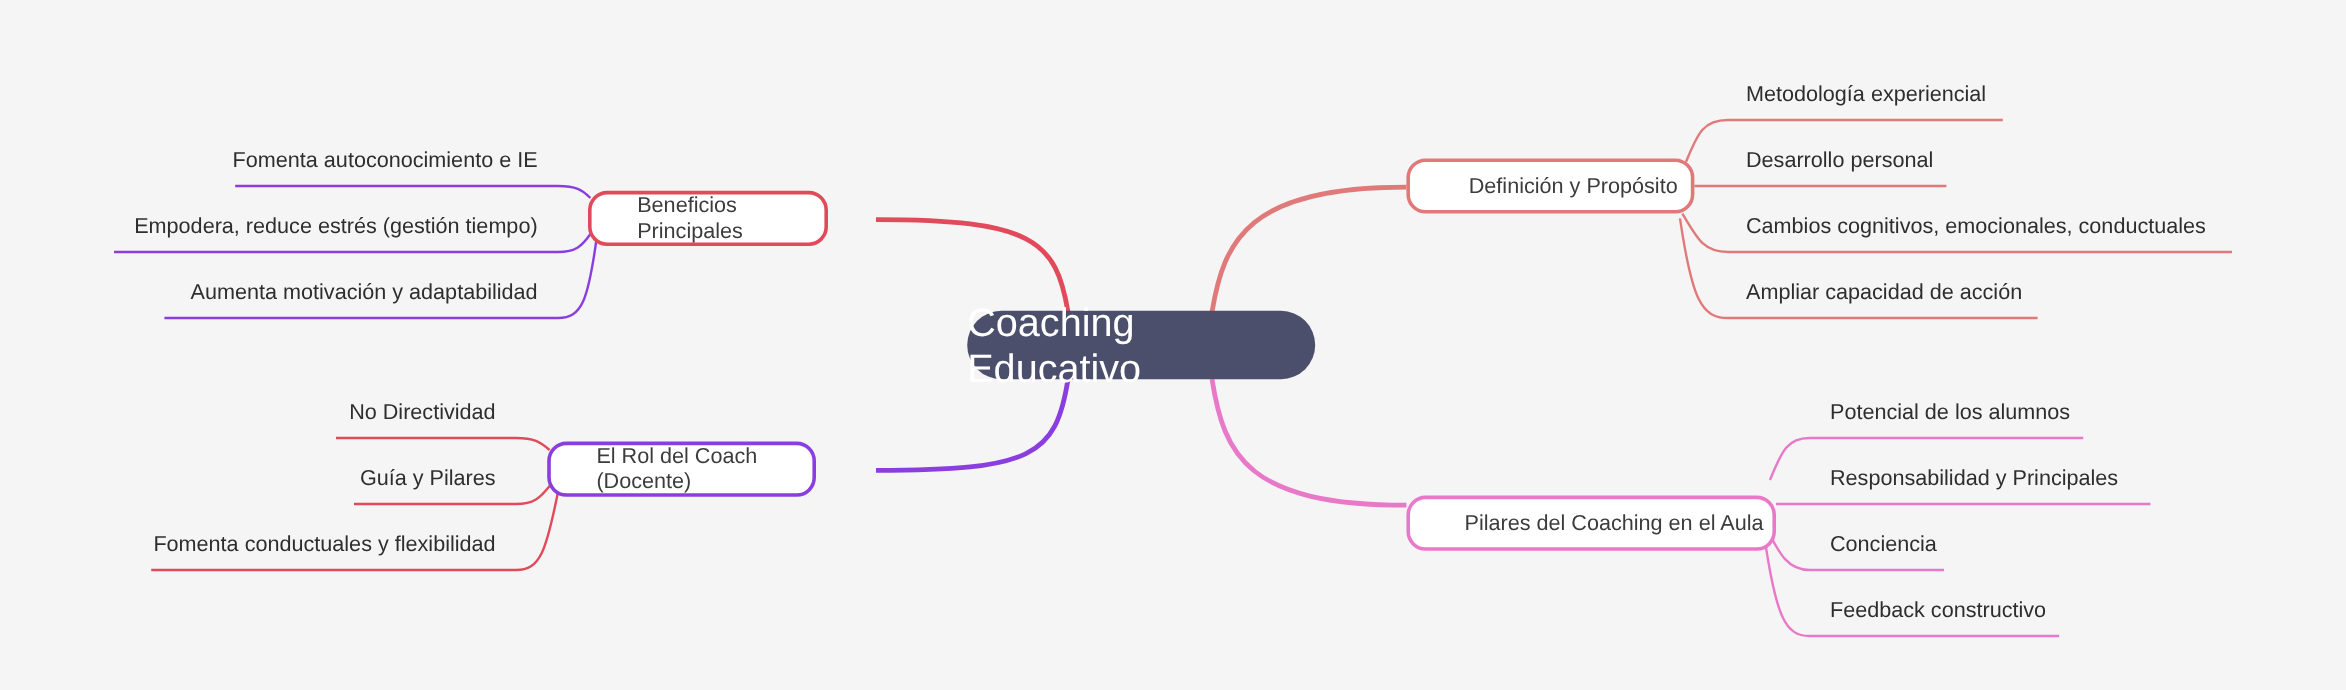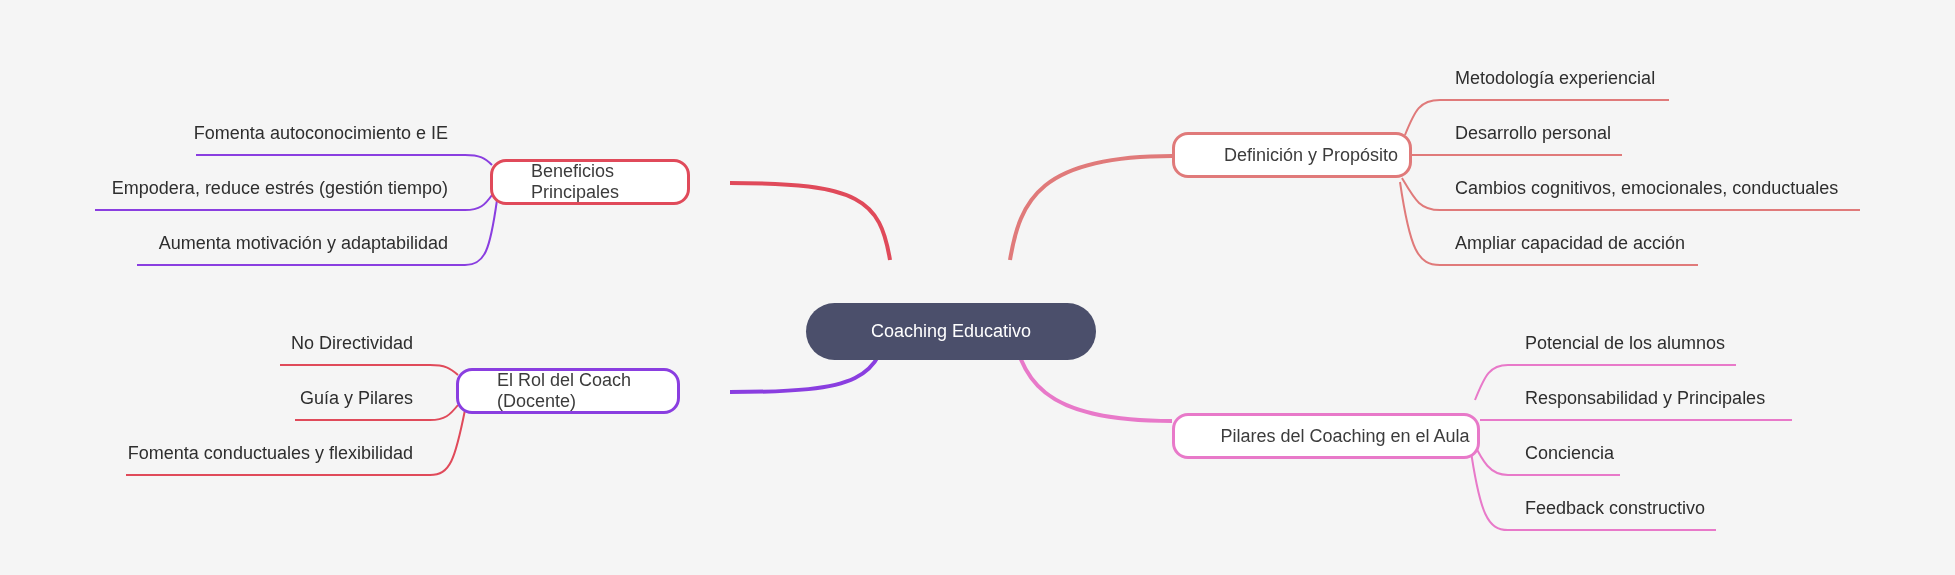"Coaching Educativo" .root { font-size: 18px -> 33px; margin-top: 44px -> none }
